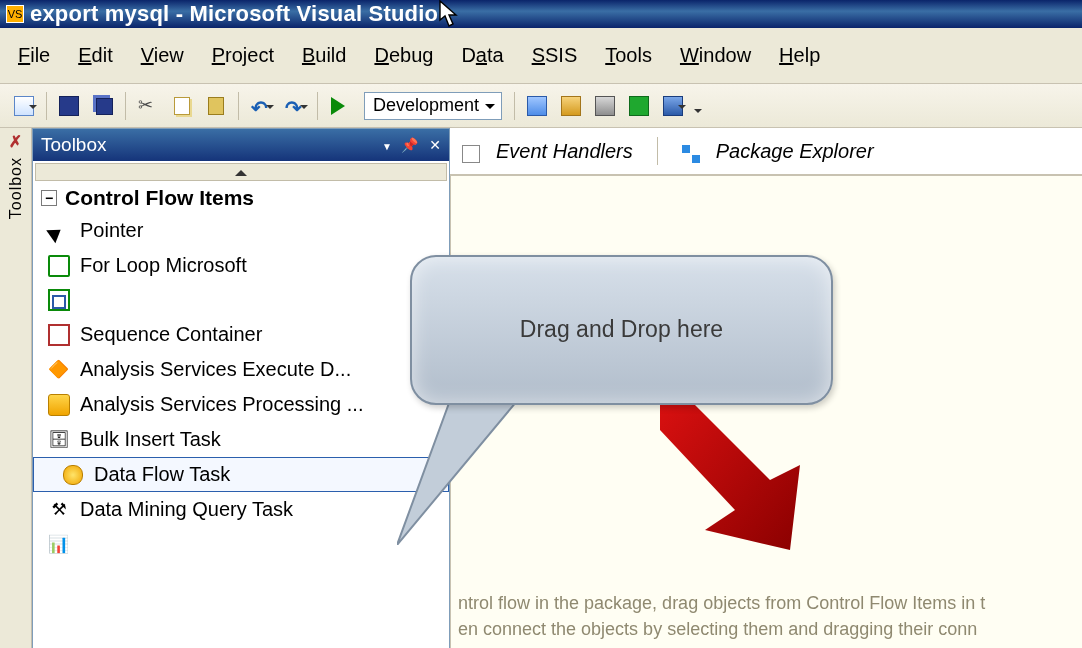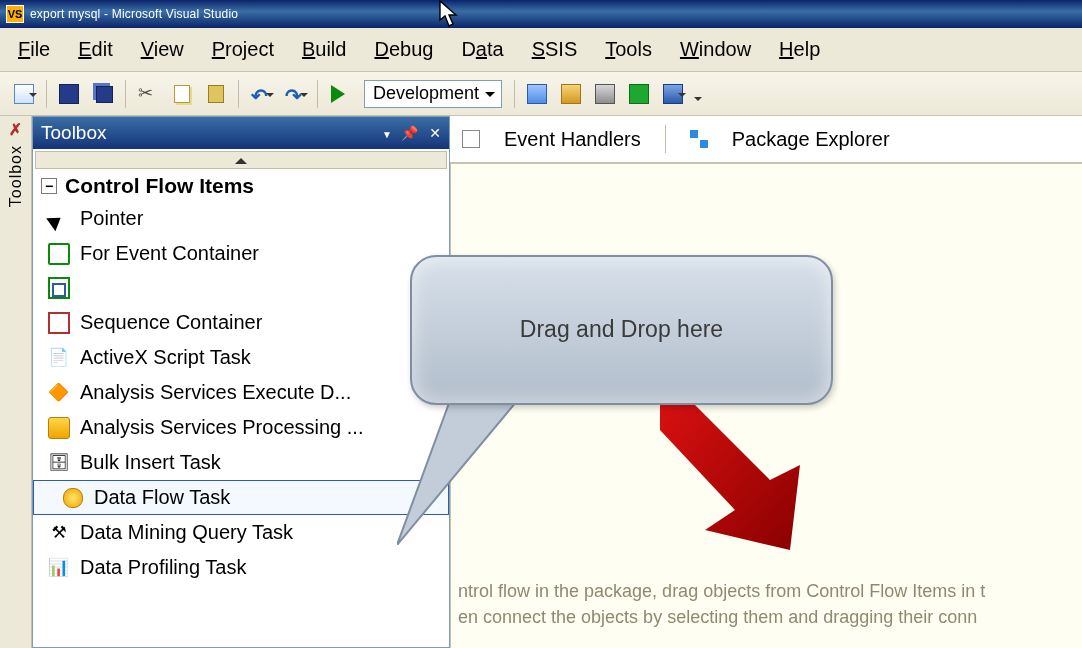"VS" .titlebar .app-icon { font-weight: bold -> normal }
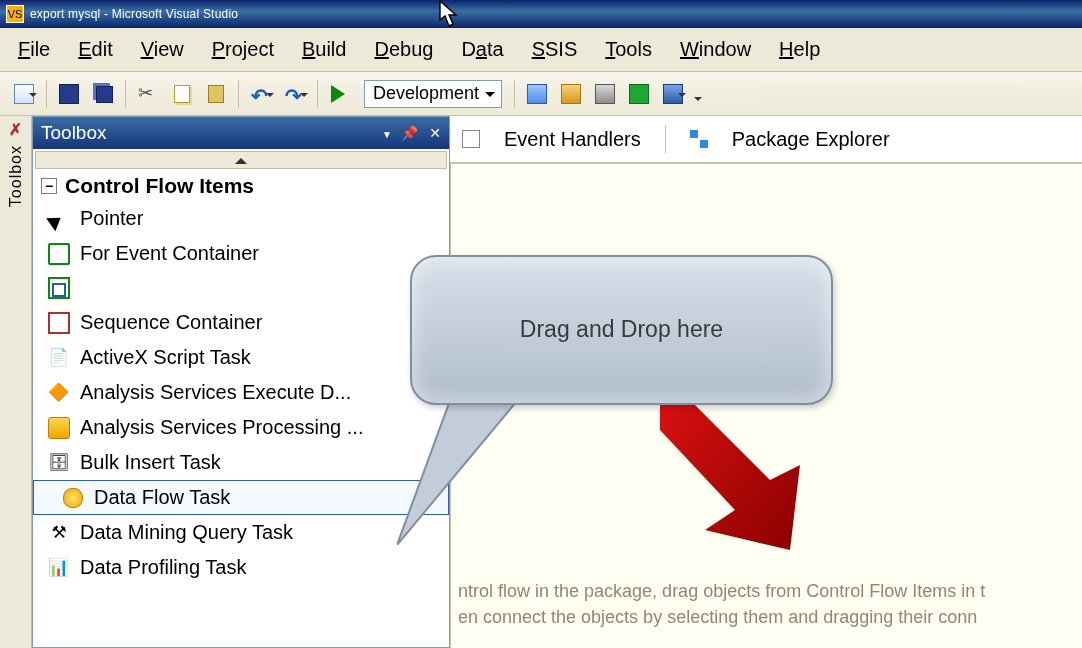"export mysql - Microsoft Visual" .titlebar .title { font-size: 12px -> 22px; font-weight: normal -> bold }
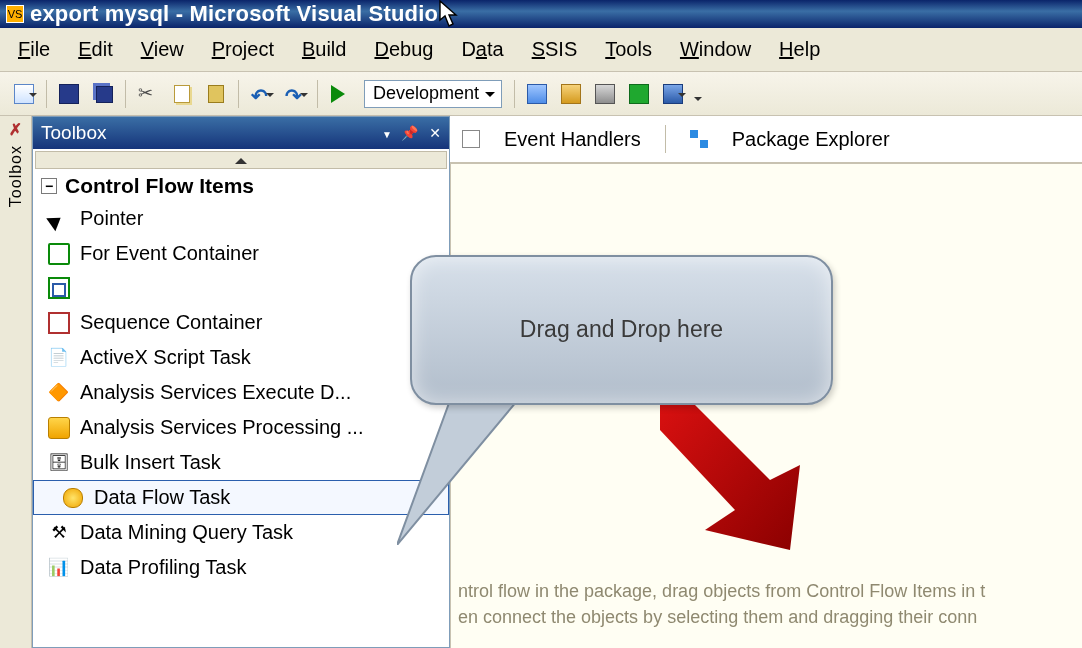"File" .menubar { height: 44px -> 56px }
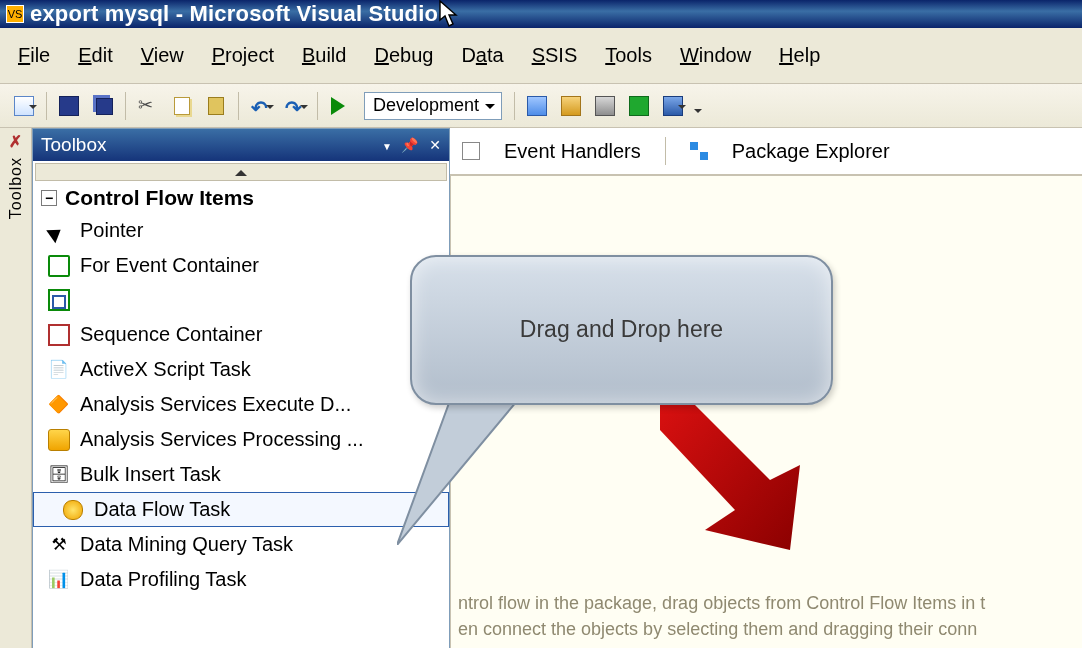"Event Handlers" .tabstrip .tab { align-items: center -> flex-end; font-style: none -> italic; gap: 24px -> 16px }
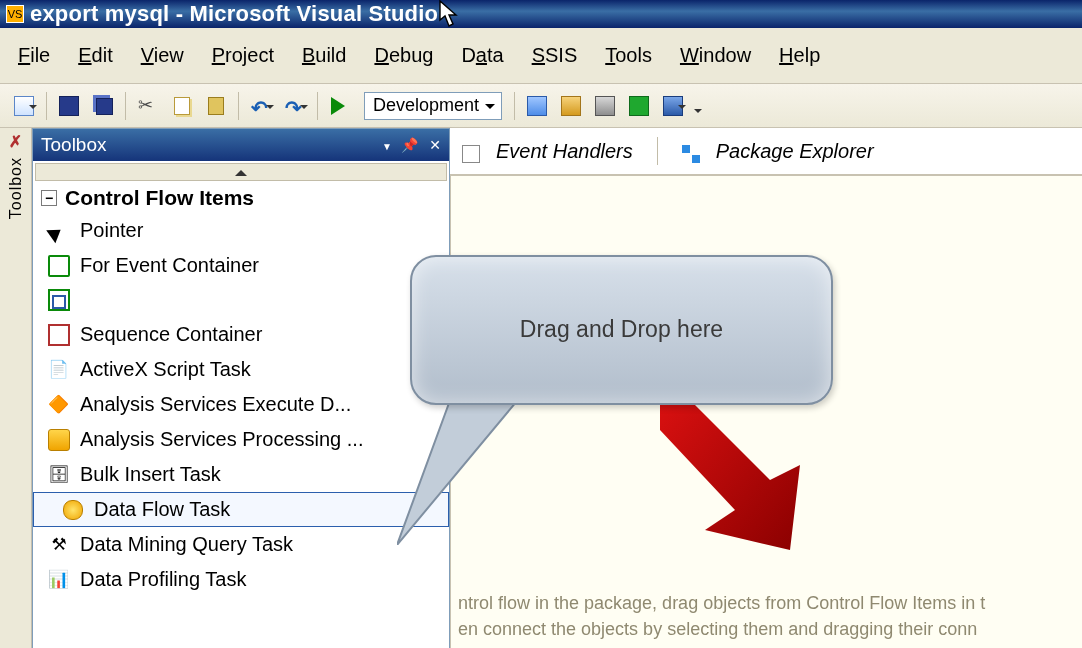"For Event Container" span { text: Event Container -> Loop Microsoft }
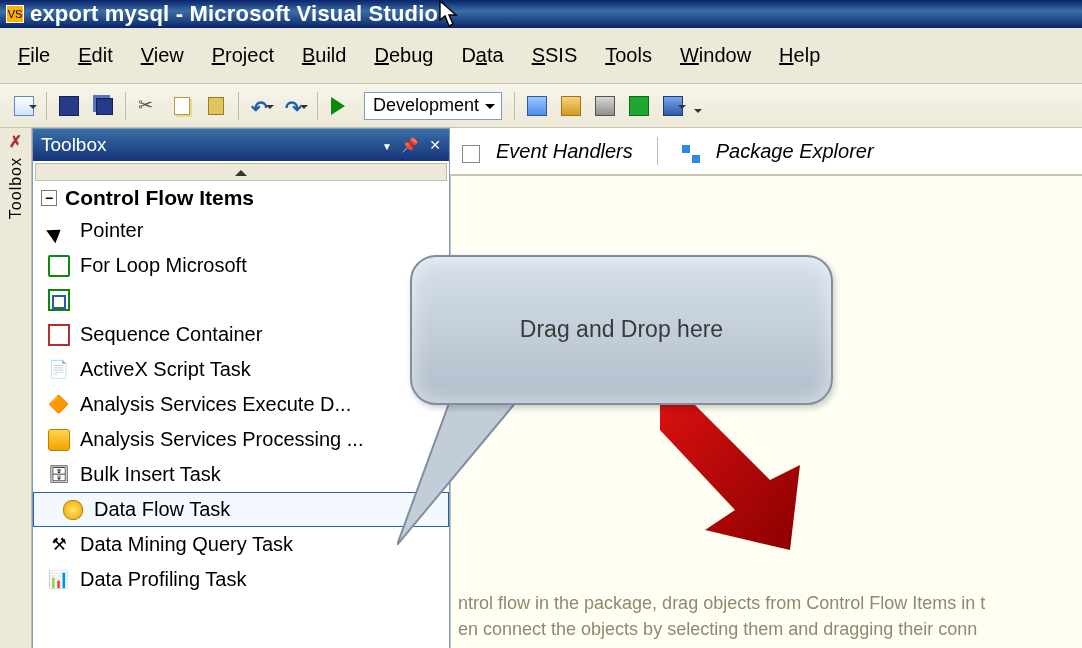"ActiveX Script Task" div.tbx-item { html: <div> <span></span> <span>ActiveX Script Task</span> </div> -> none }
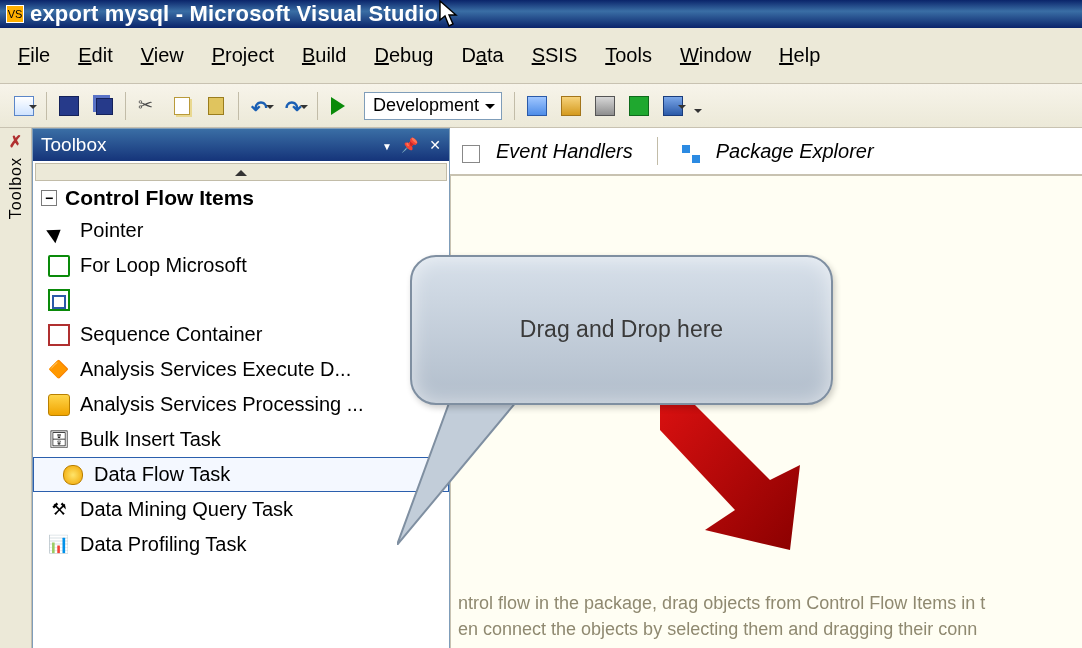"Data Profiling Task" span { html: <span>Data Profiling Task</span> -> none }
